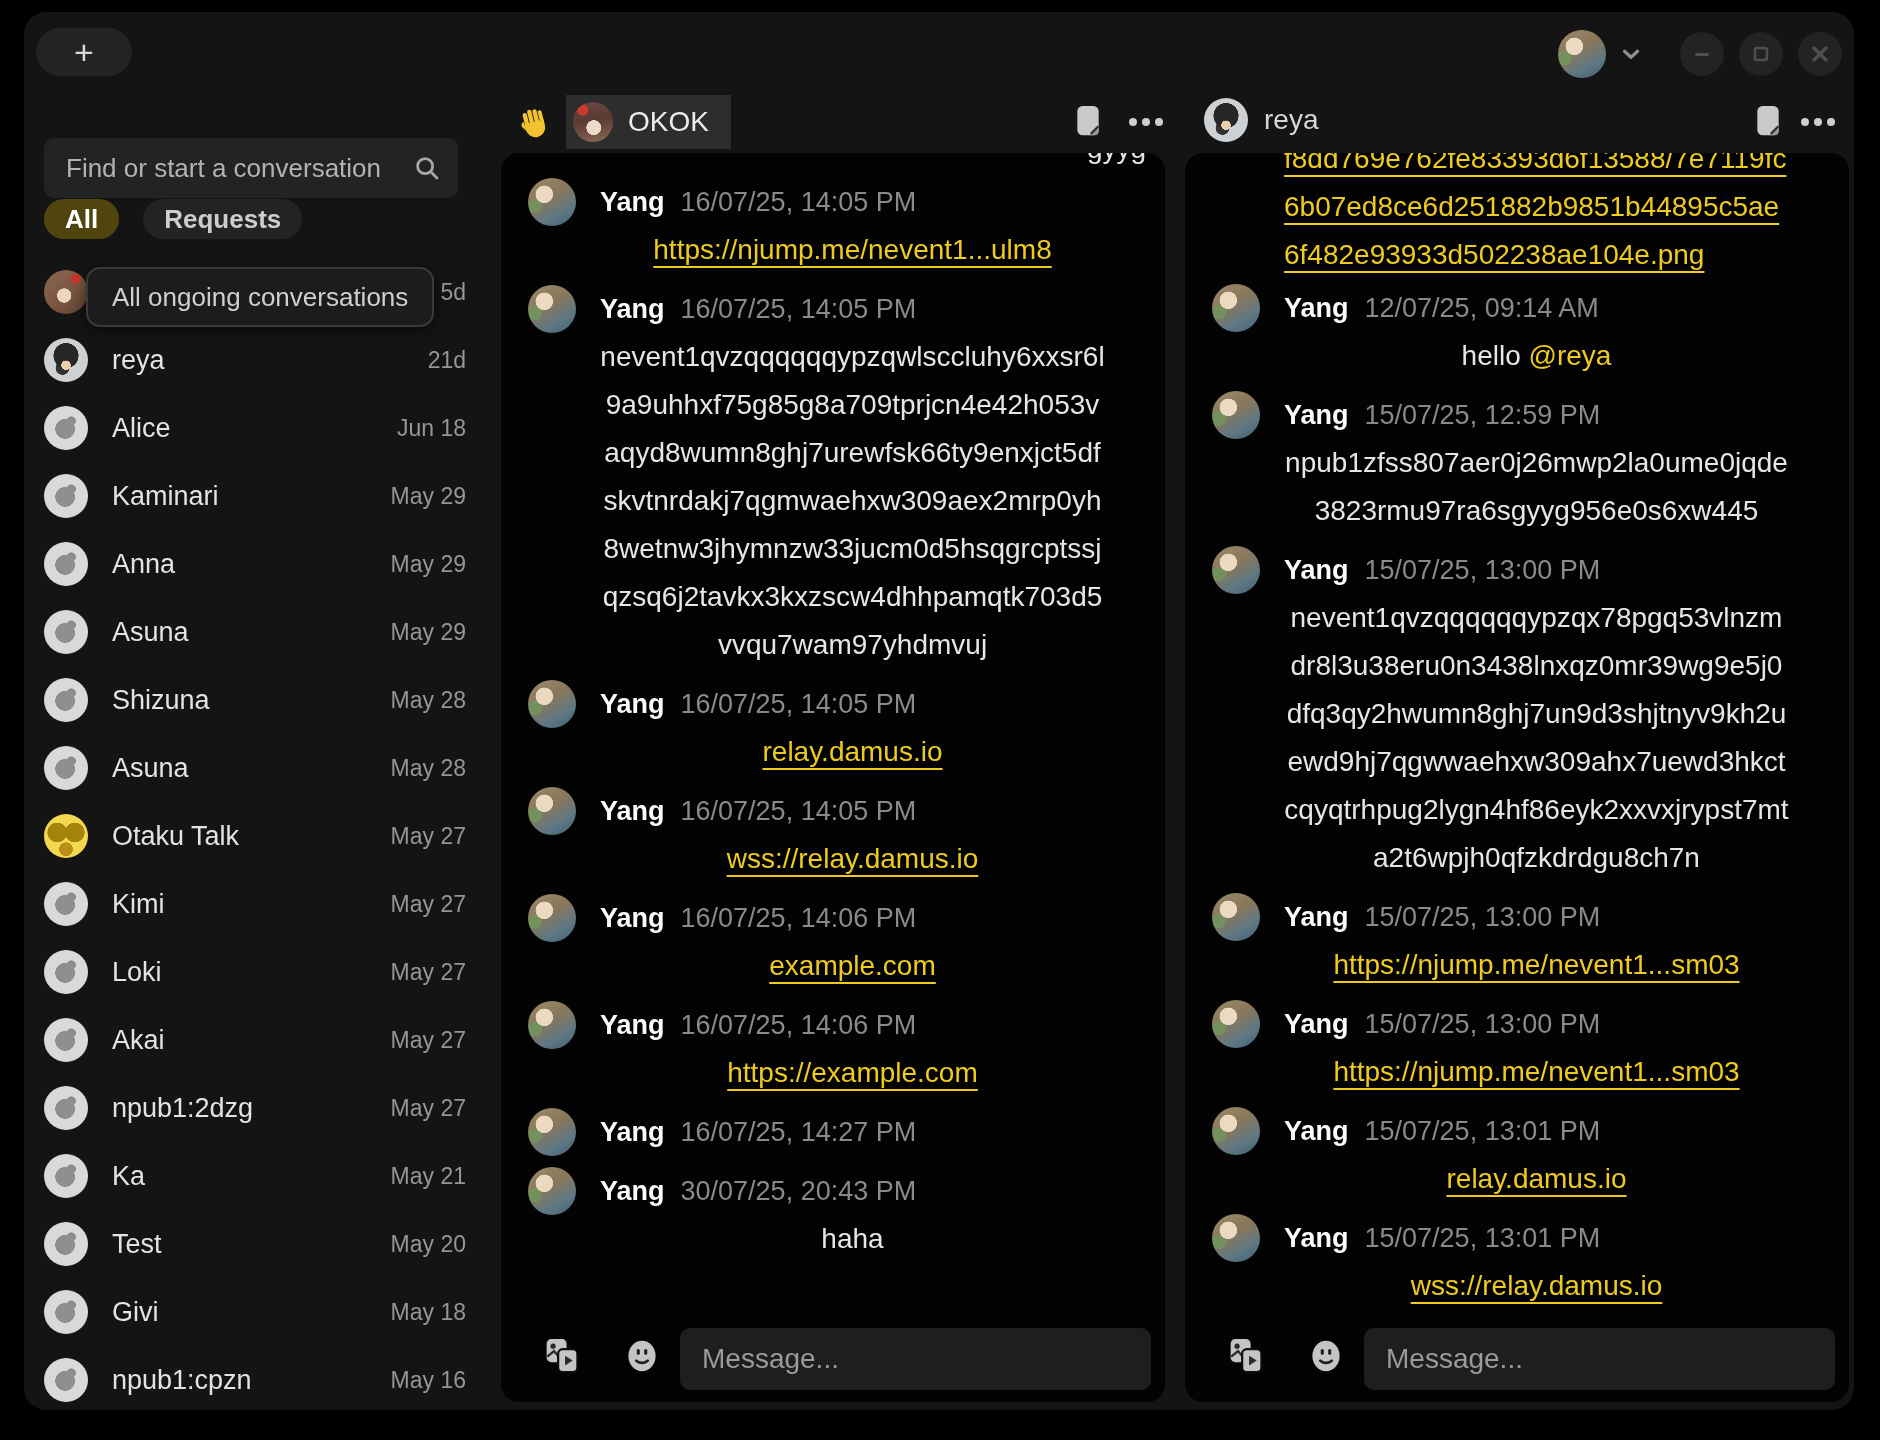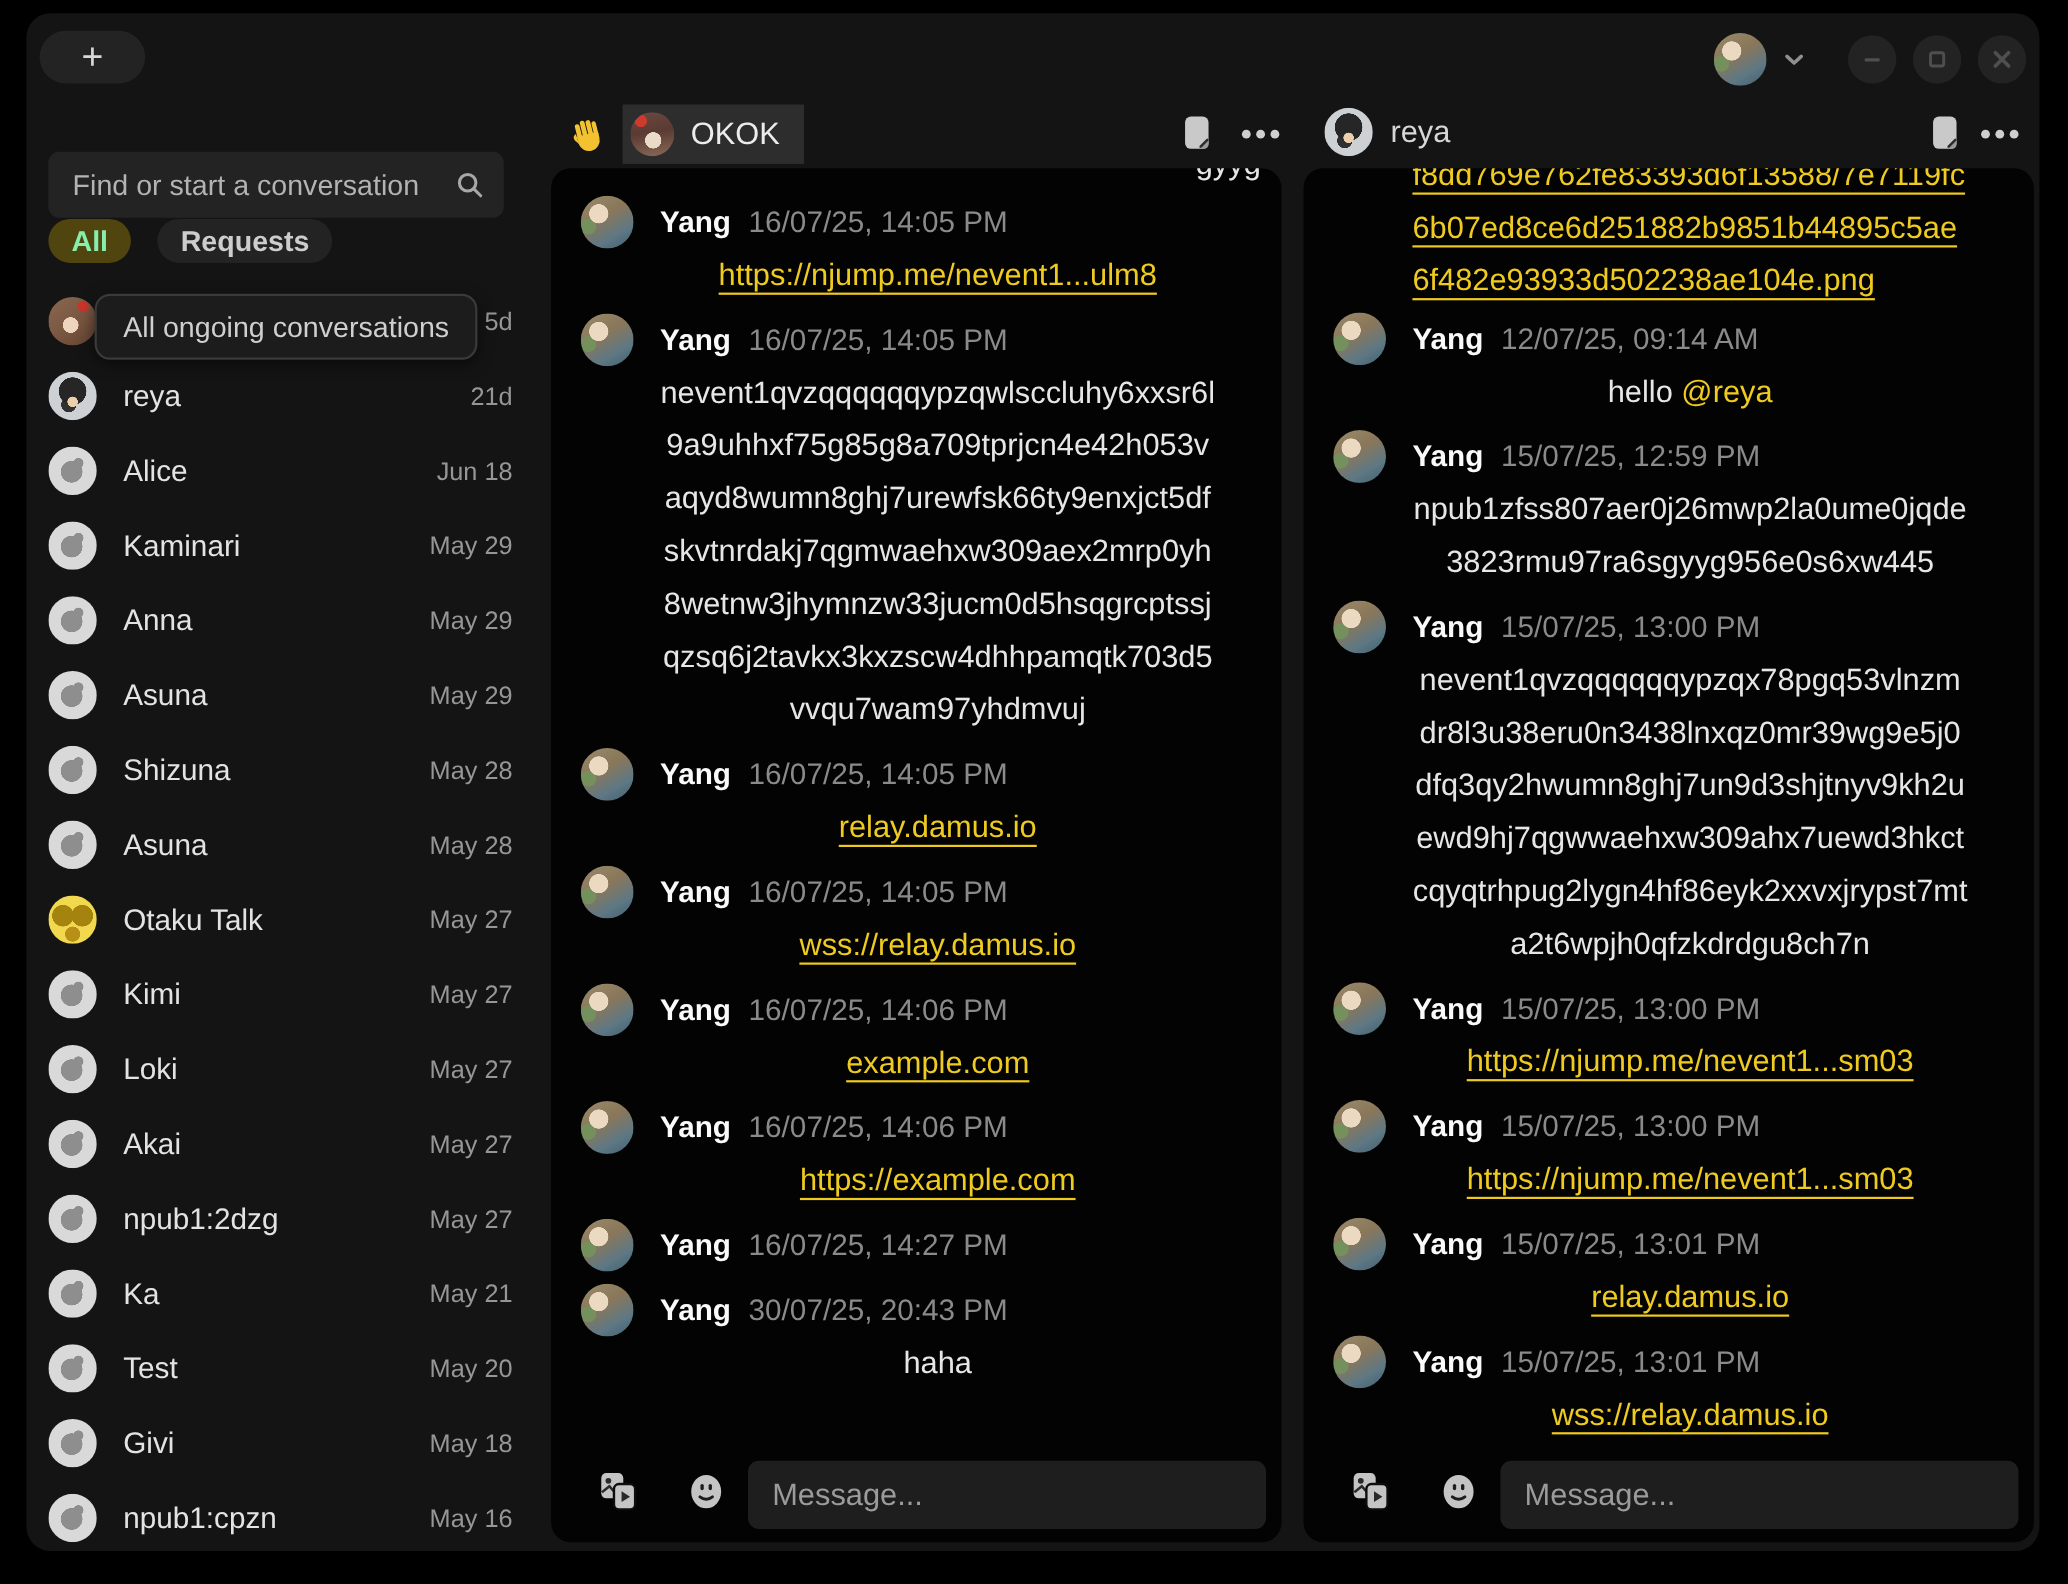"All" .tab.active { color: #86efac -> #ffffff }
